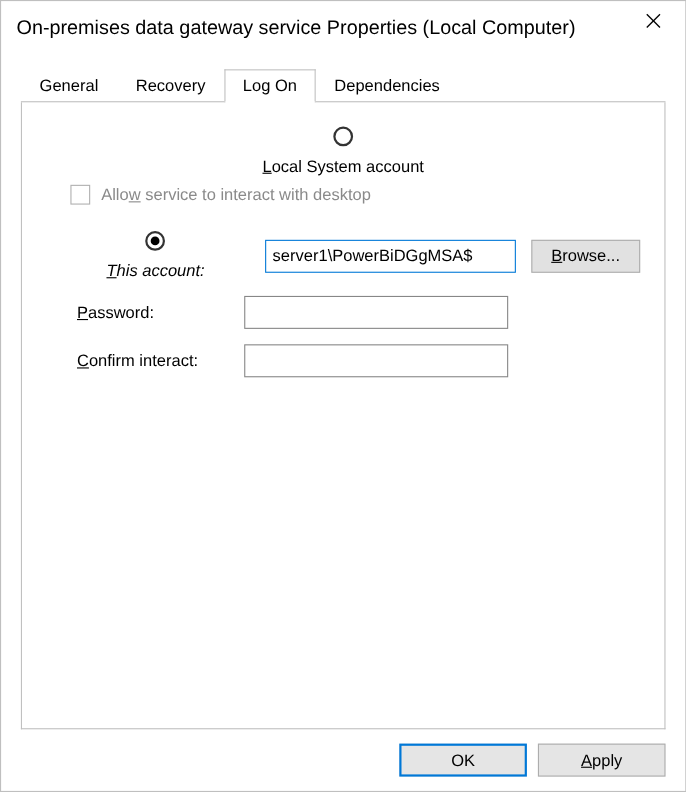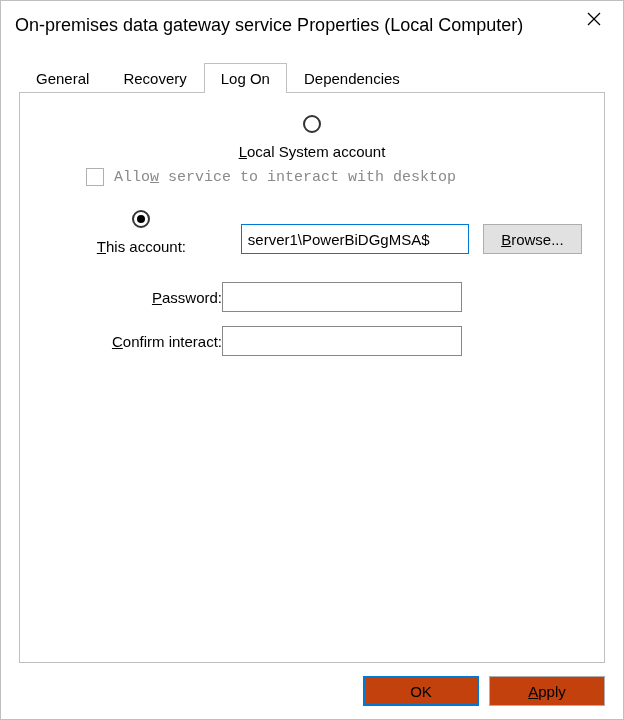"Allow service to interact with" .checkbox-row { font-family: Liberation Mono, monospace -> none; margin-left: 44px -> 22px }
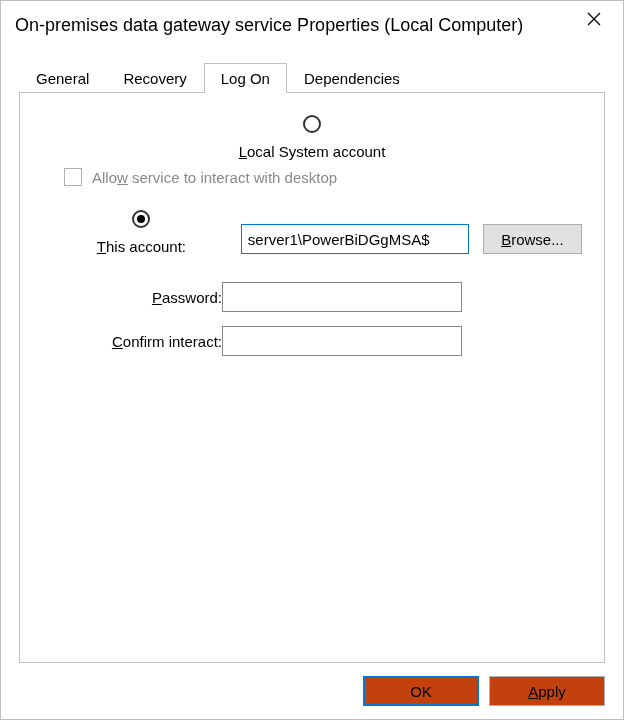"This account:" div.radio-row { font-style: none -> italic; margin-bottom: 13px -> 0 }
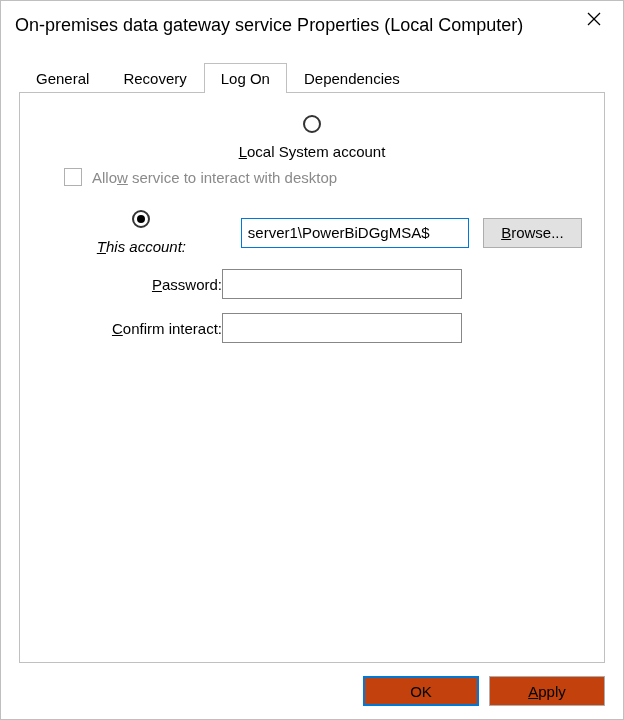"Password:" .form-label { text-align: right -> none }
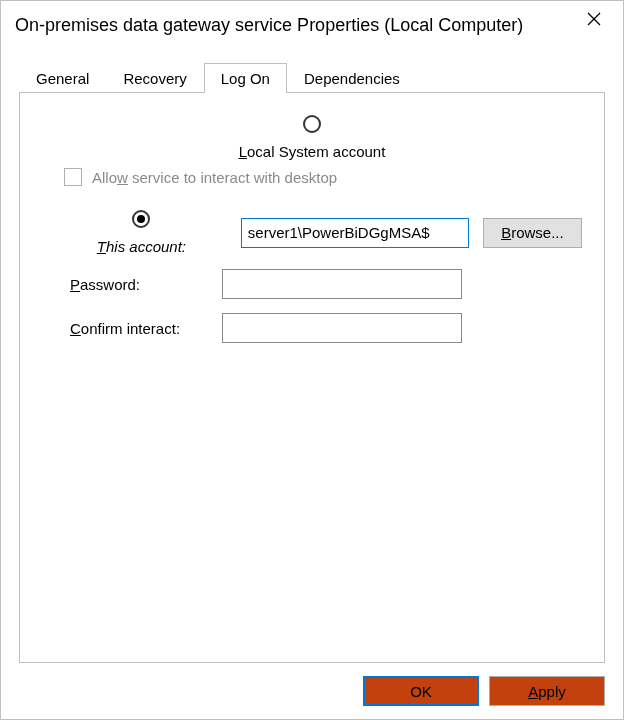"OK" .dlg-btn { background: #c2410c -> #e5e5e5 }
